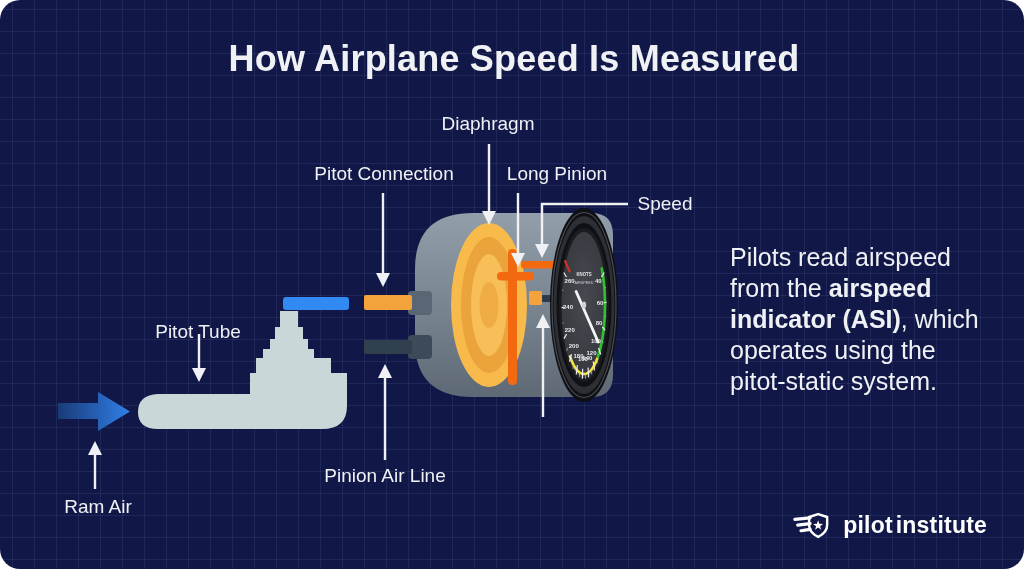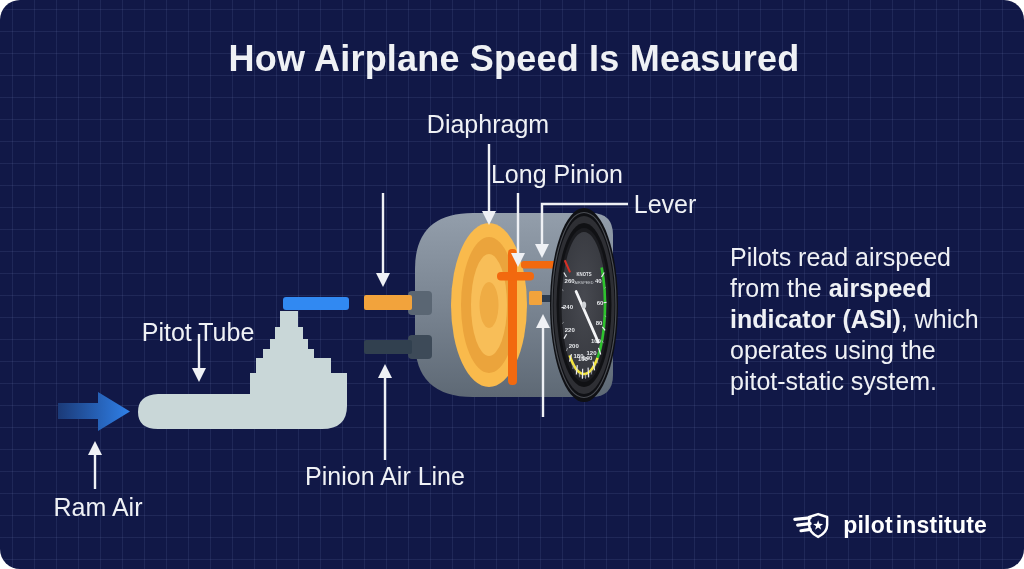"Diaphragm" .label { font-size: 25px -> 19px }
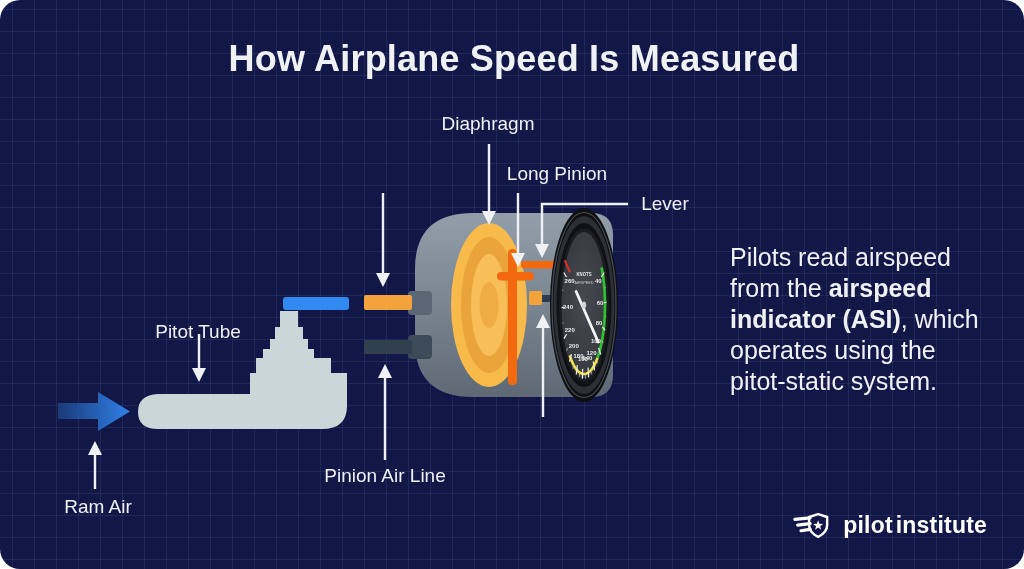"Pitot Connection" div.label { html: none -> <div>Pitot Connection</div> }
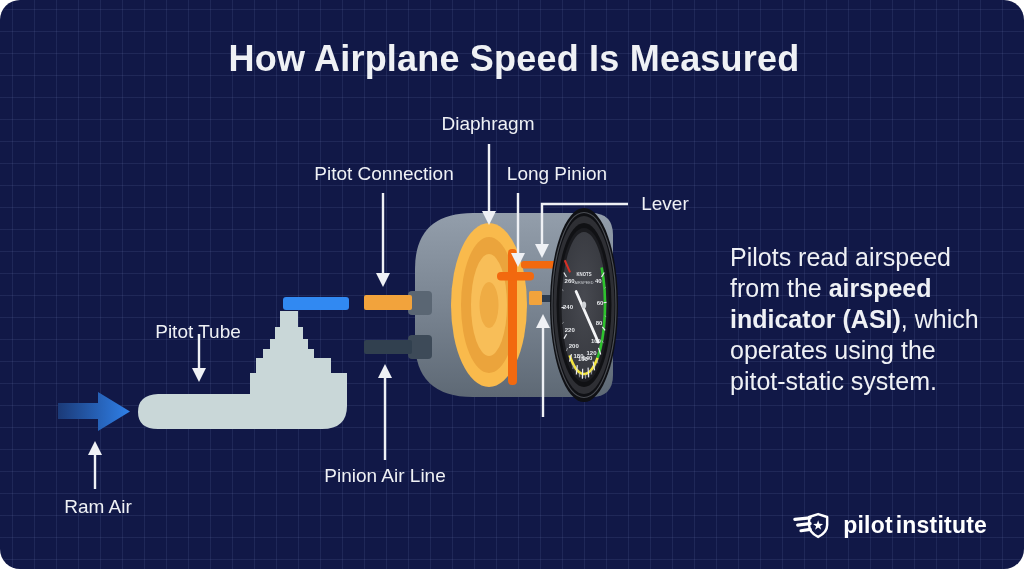"Lever" div.label { text: Lever -> Speed }
